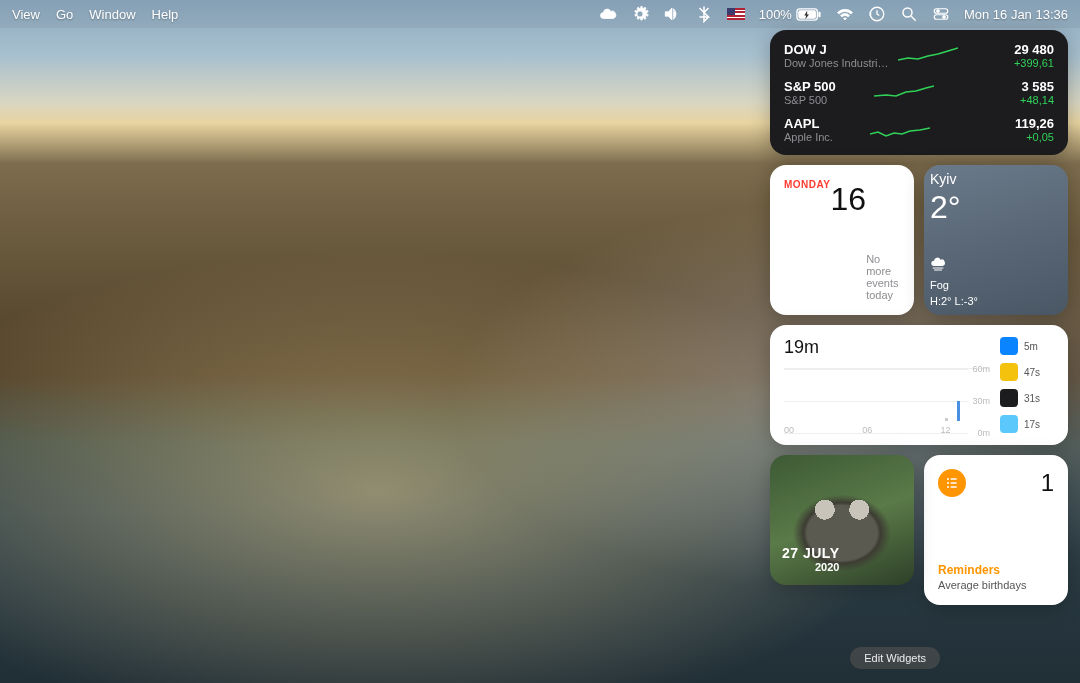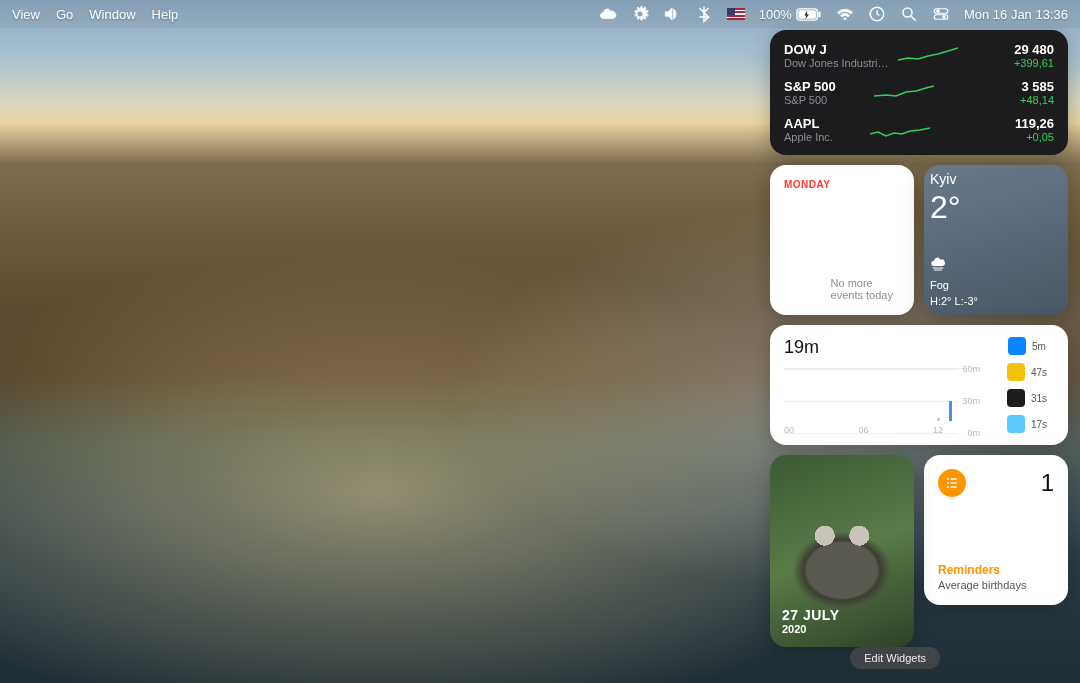"16" span.cal-date { html: none -> <span>16</span> }
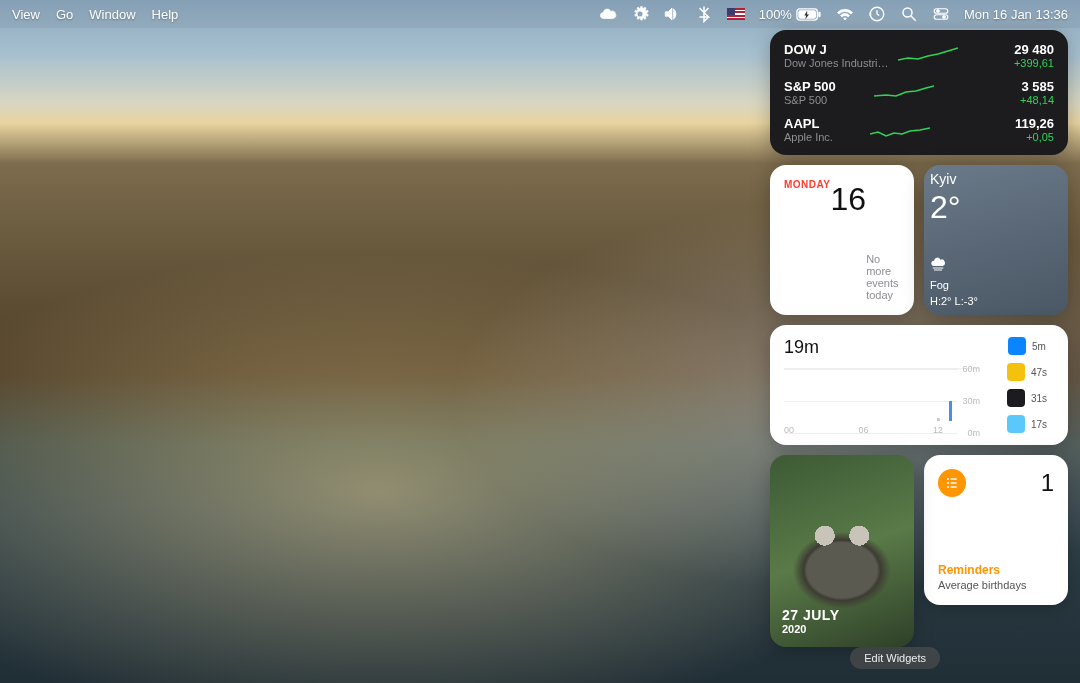"19m" .screentime { gap: 20px -> 10px }
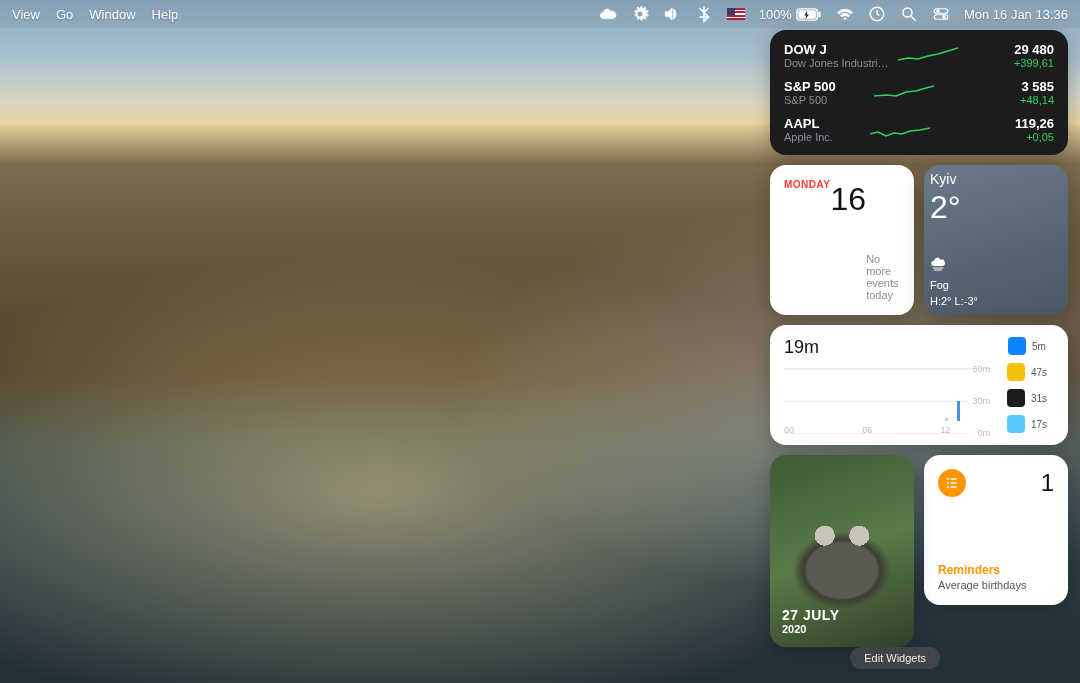"5m" .st-right { align-items: center -> none }
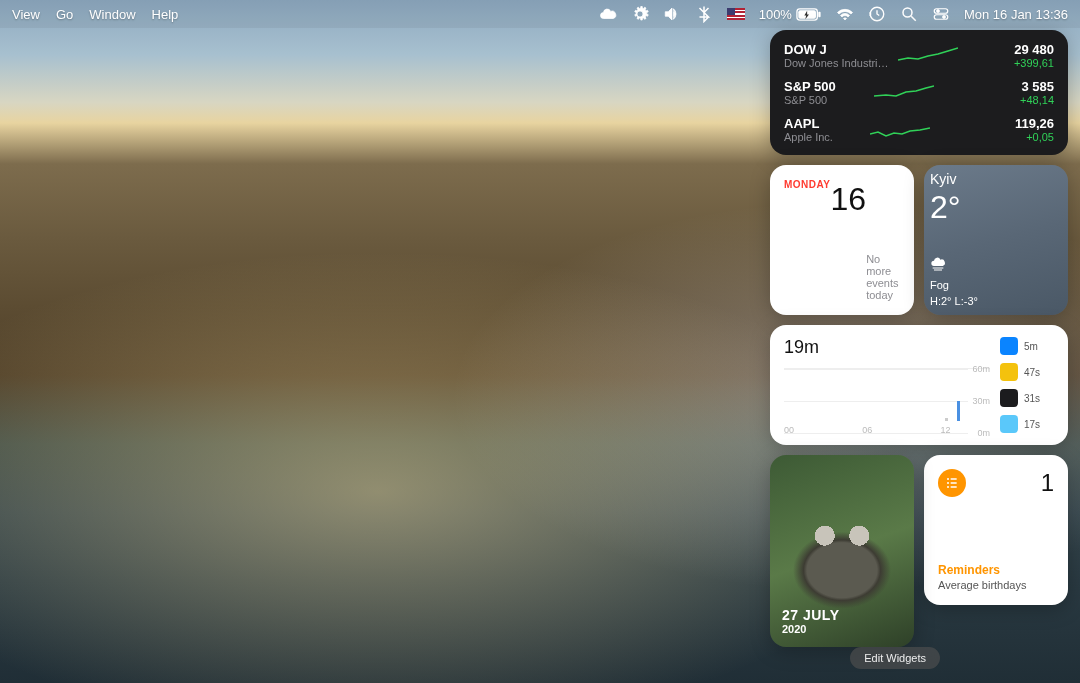"27 JULY" .photow { height: 192px -> 130px; text-align: none -> right }
